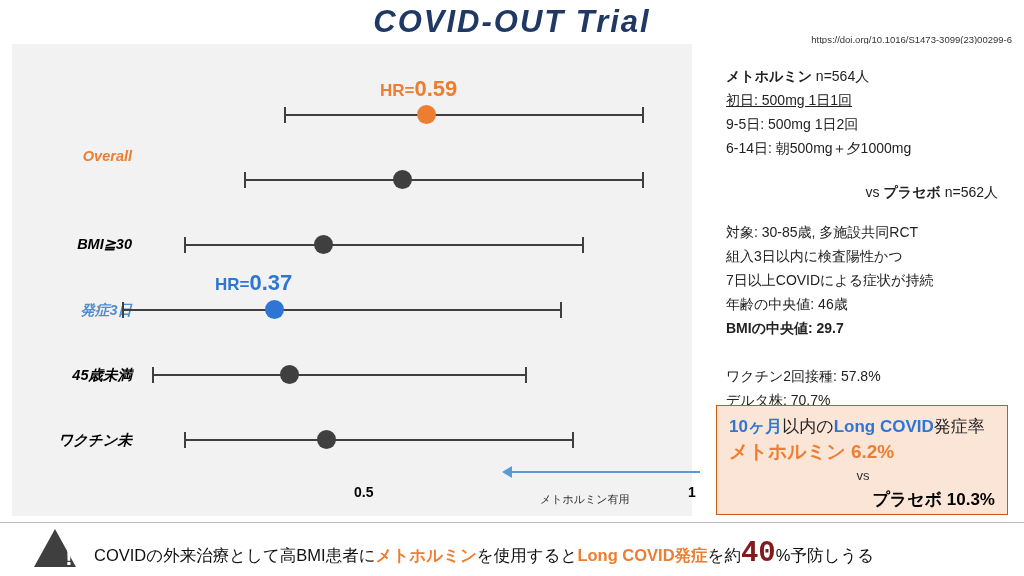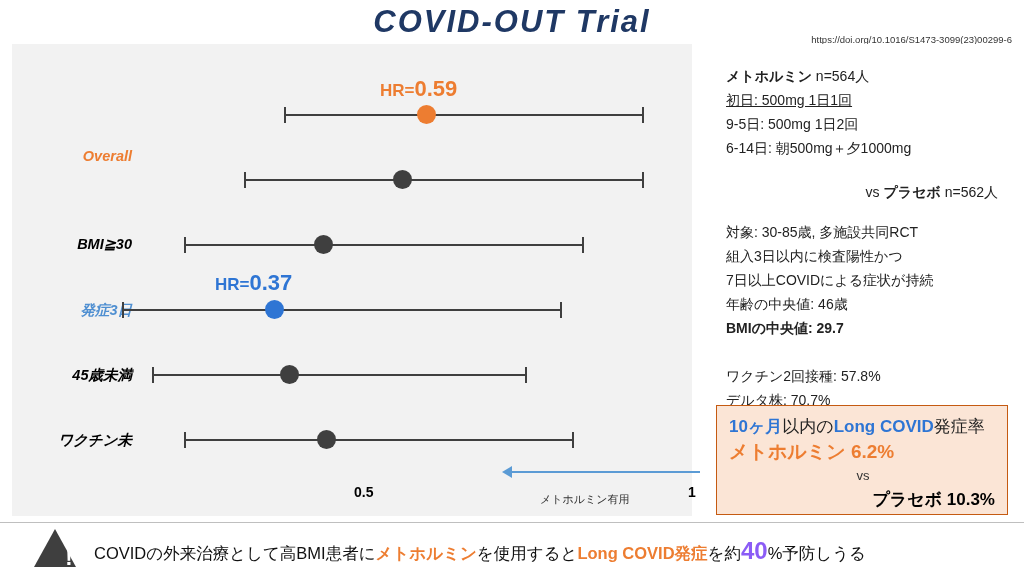"40" .f-big { color: #8b5cf6 -> #7f1d1d; font-family: none -> Liberation Mono, monospace; font-size: 24px -> 29px }
